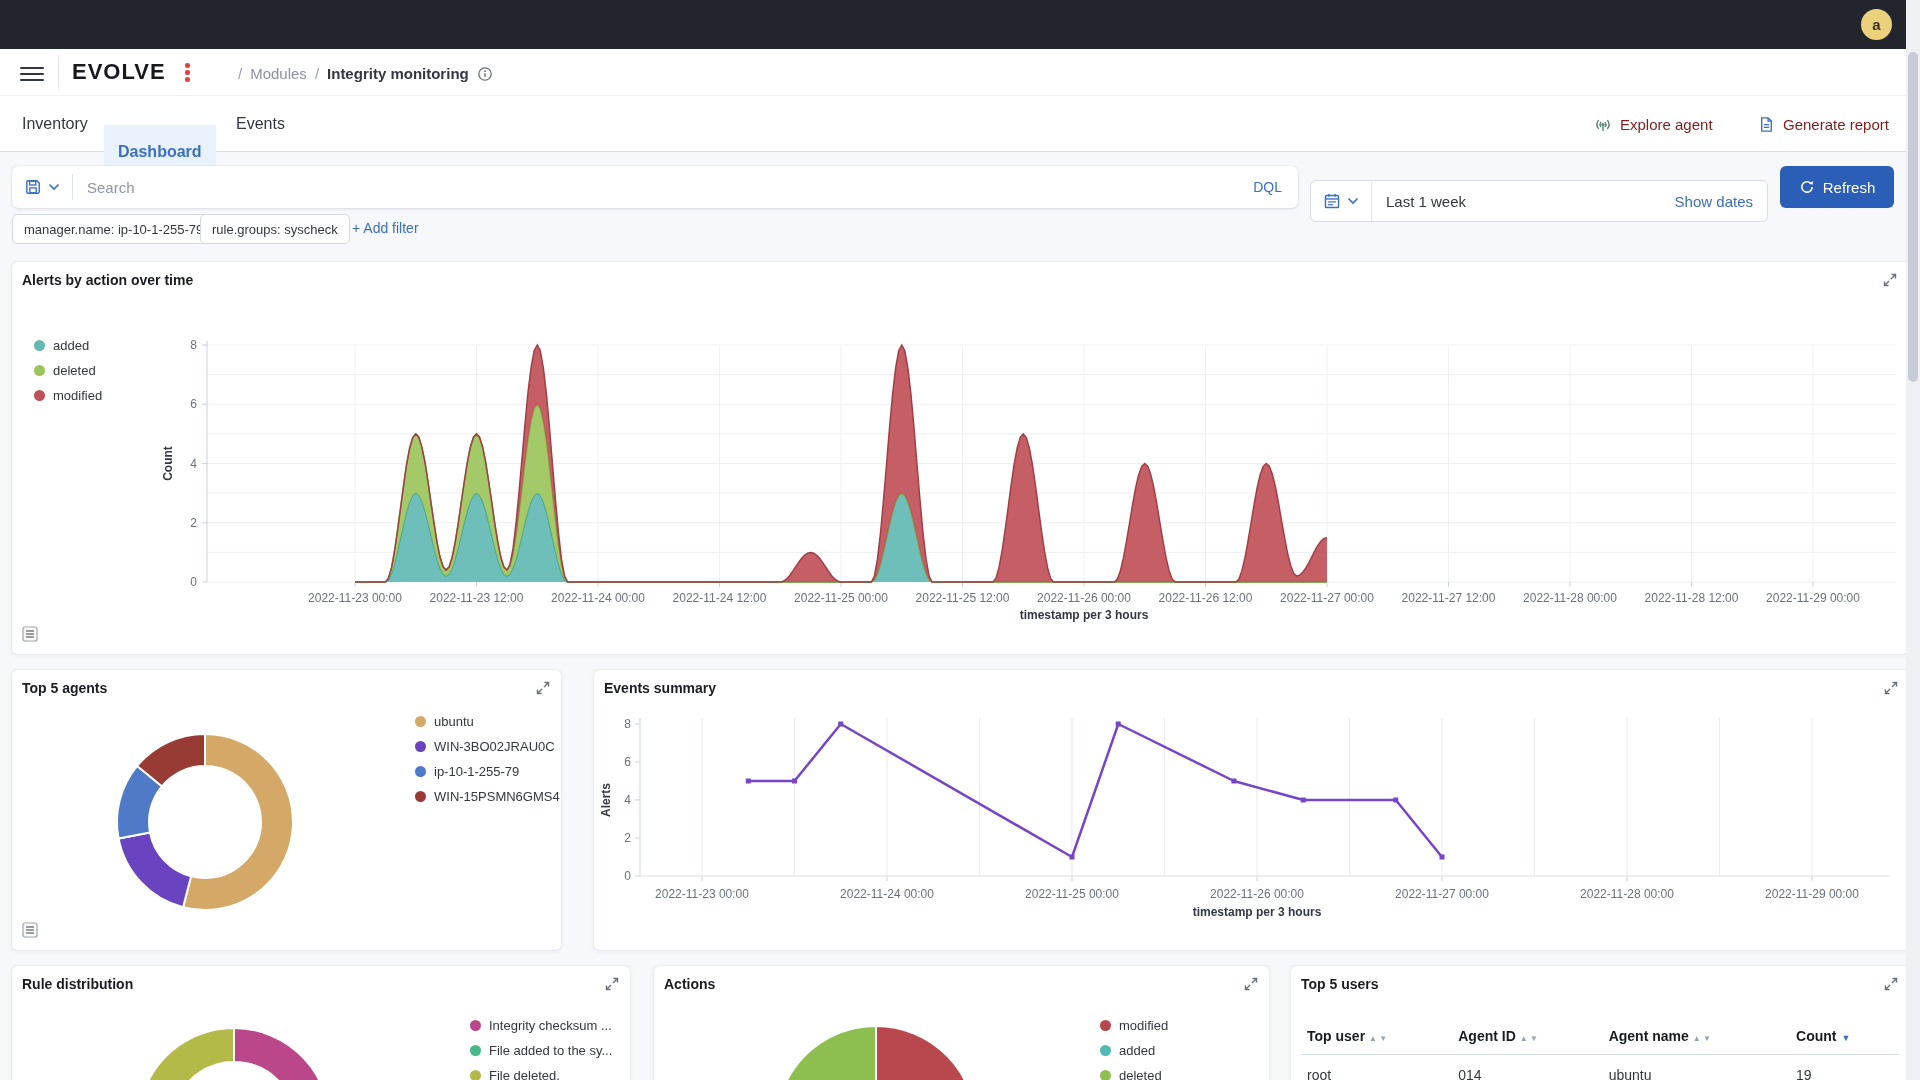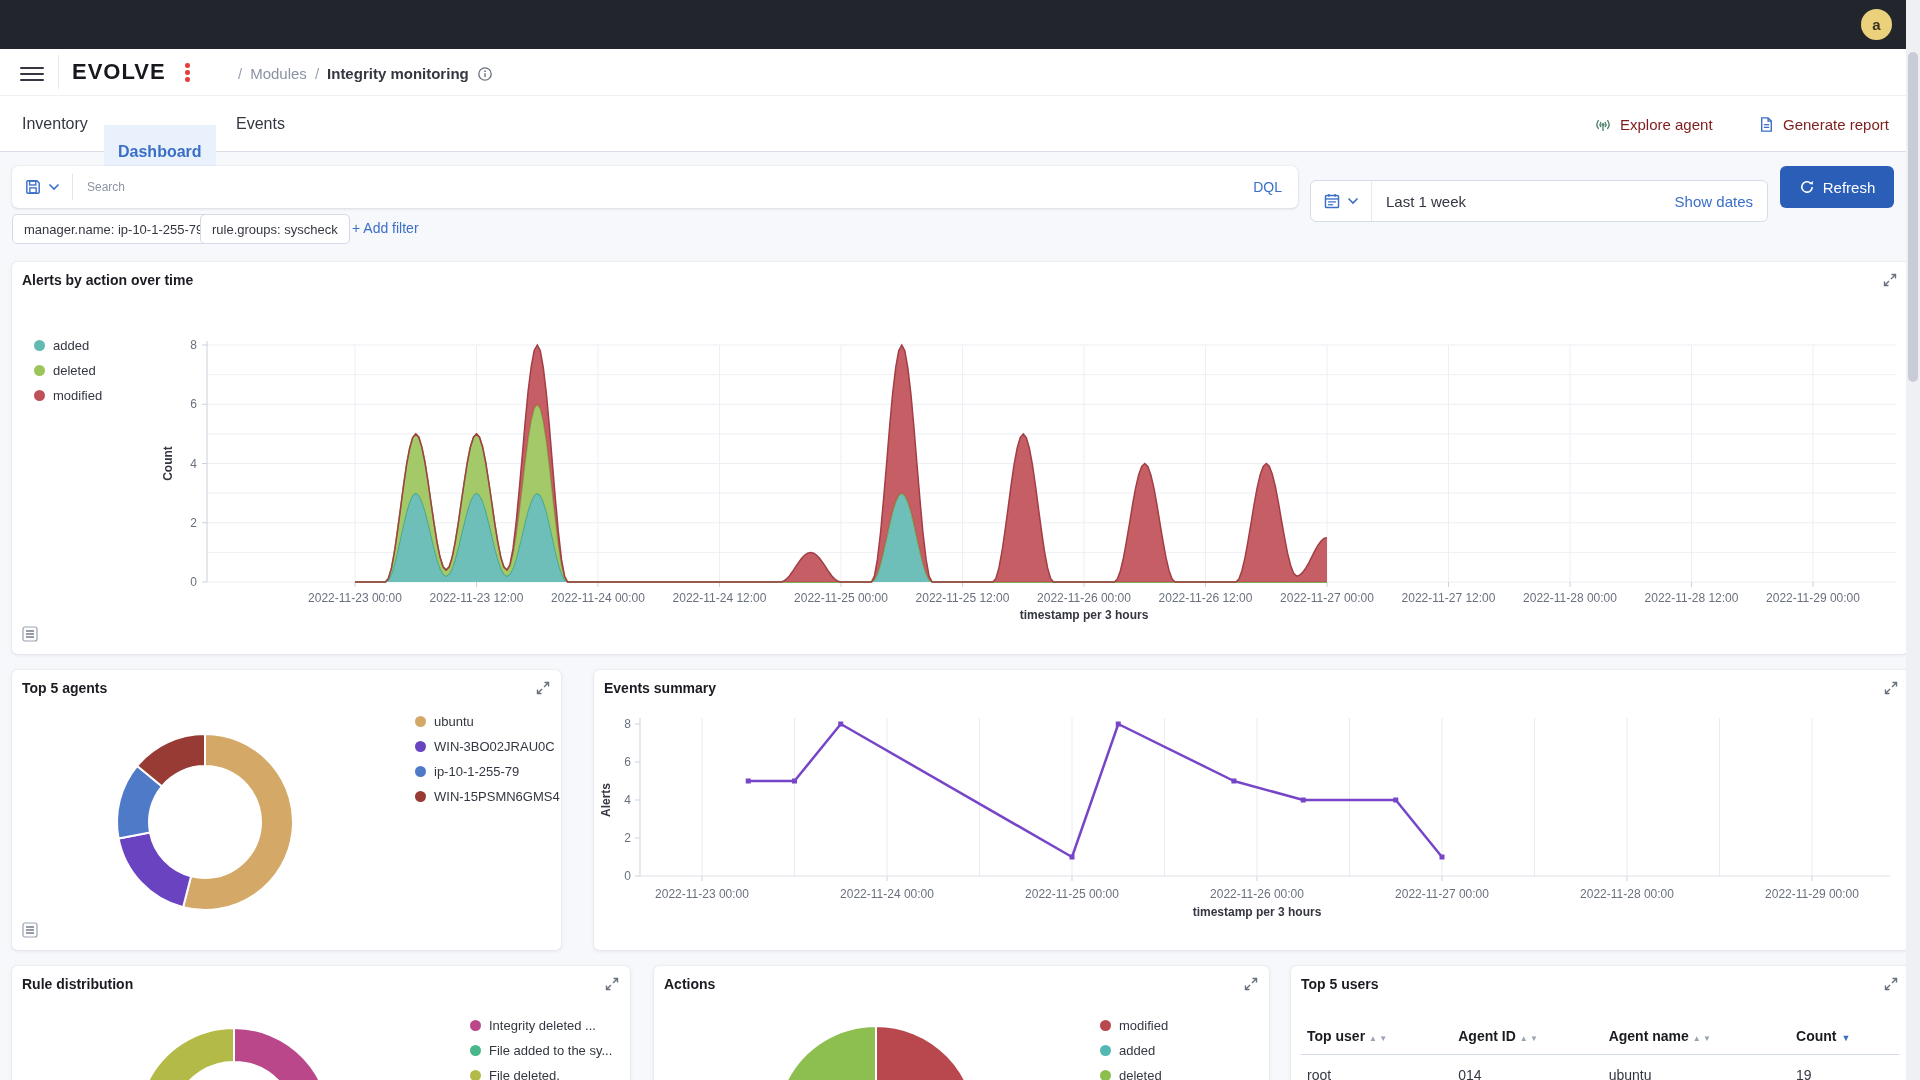"Search" .search-input { font-size: 12px -> 15px }
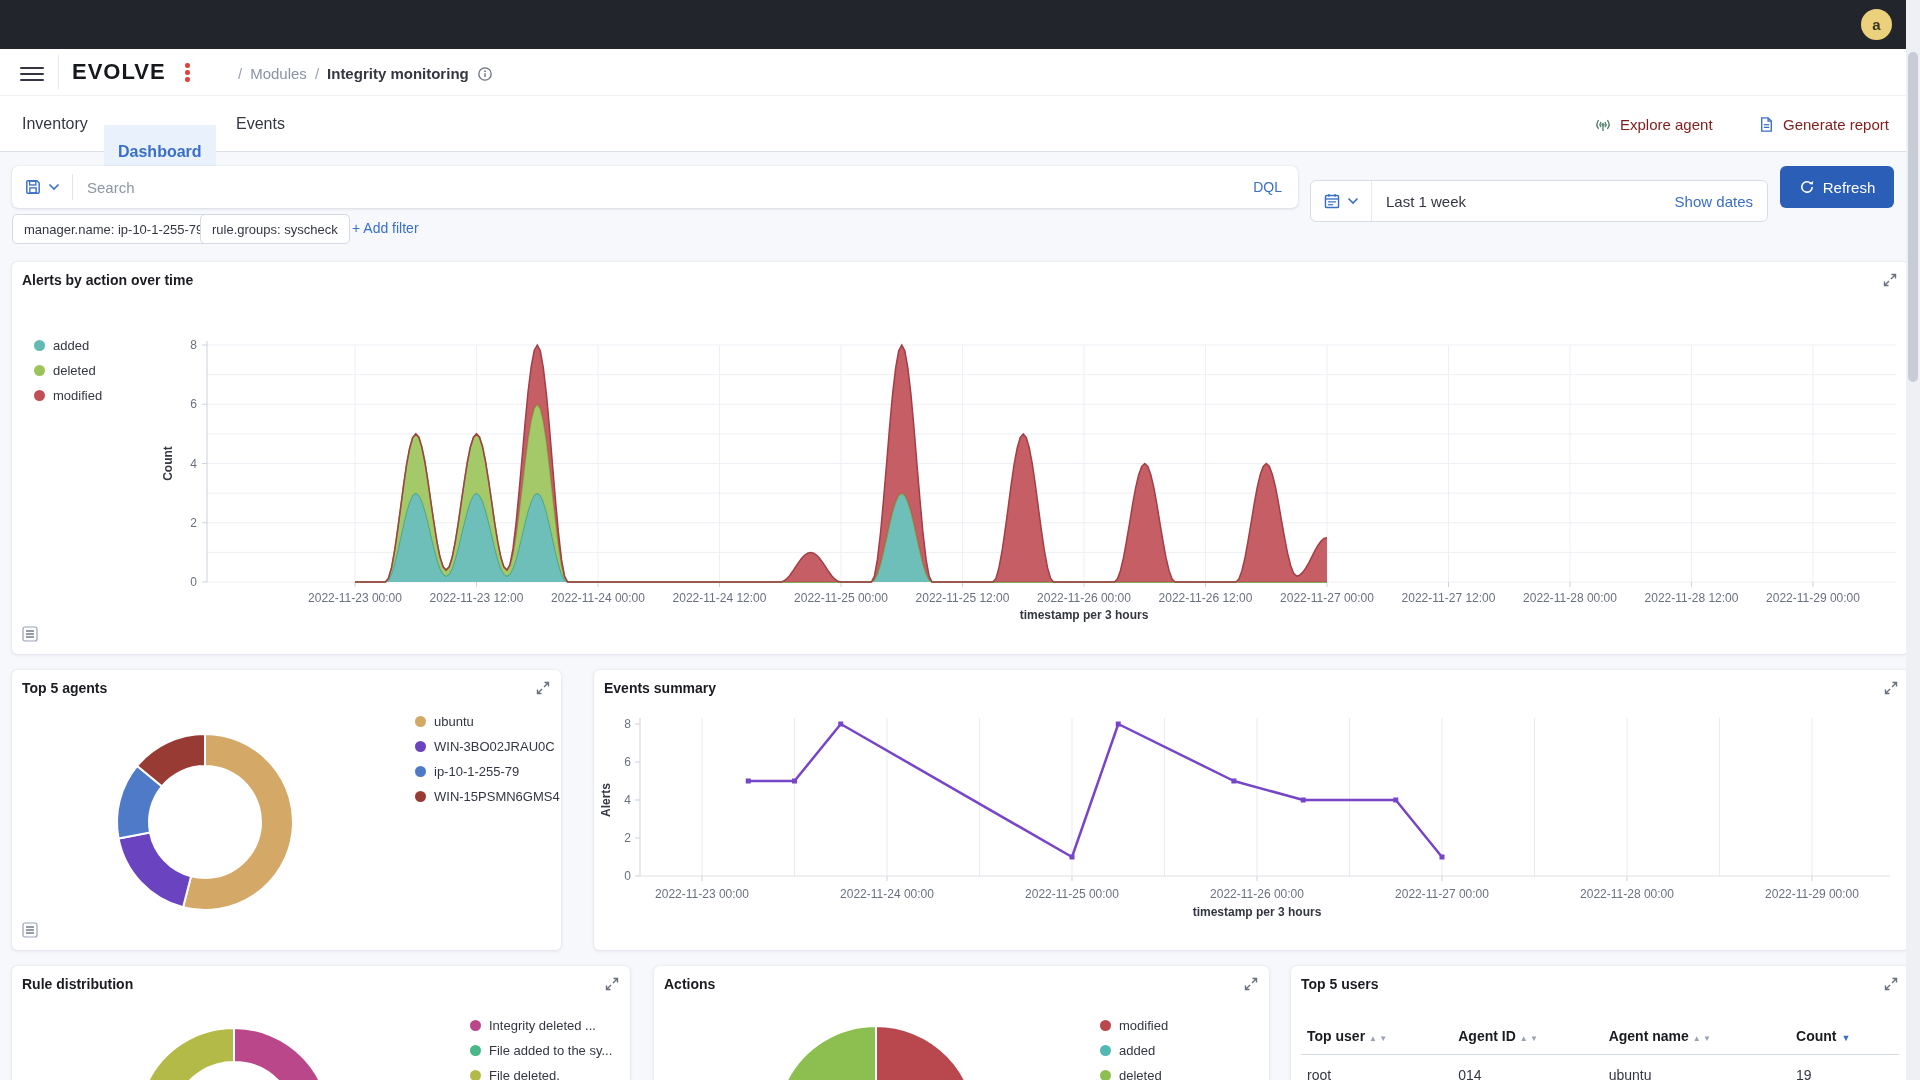"Integrity deleted ..." span { text: deleted -> checksum }
